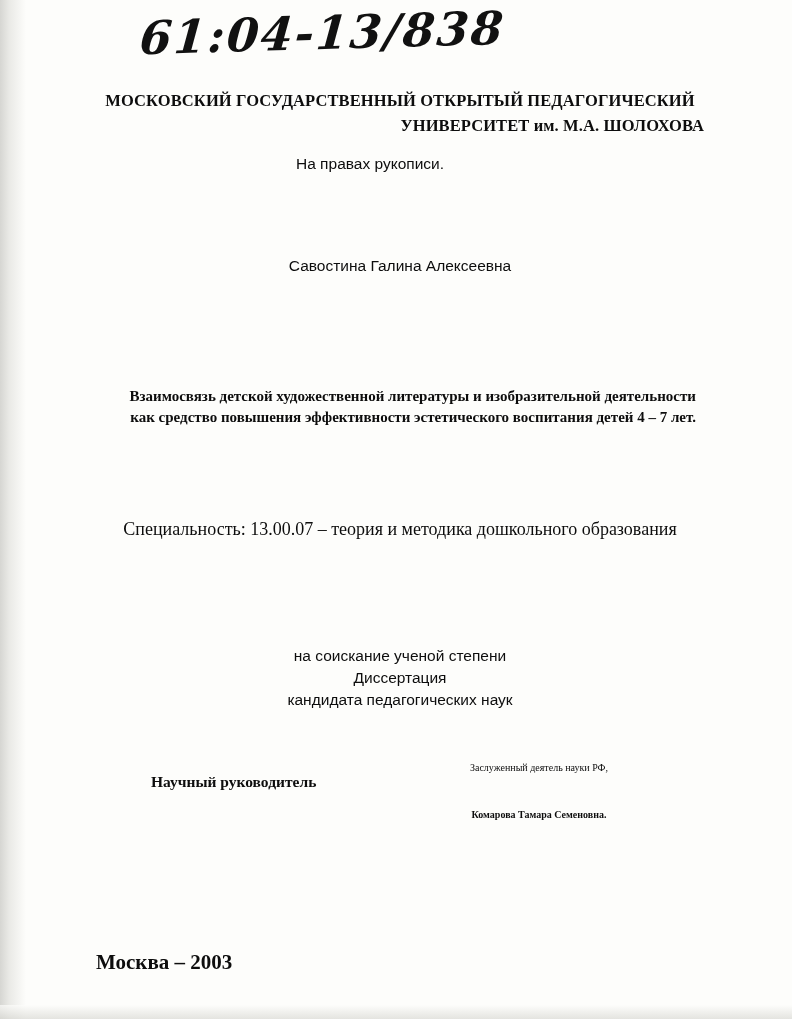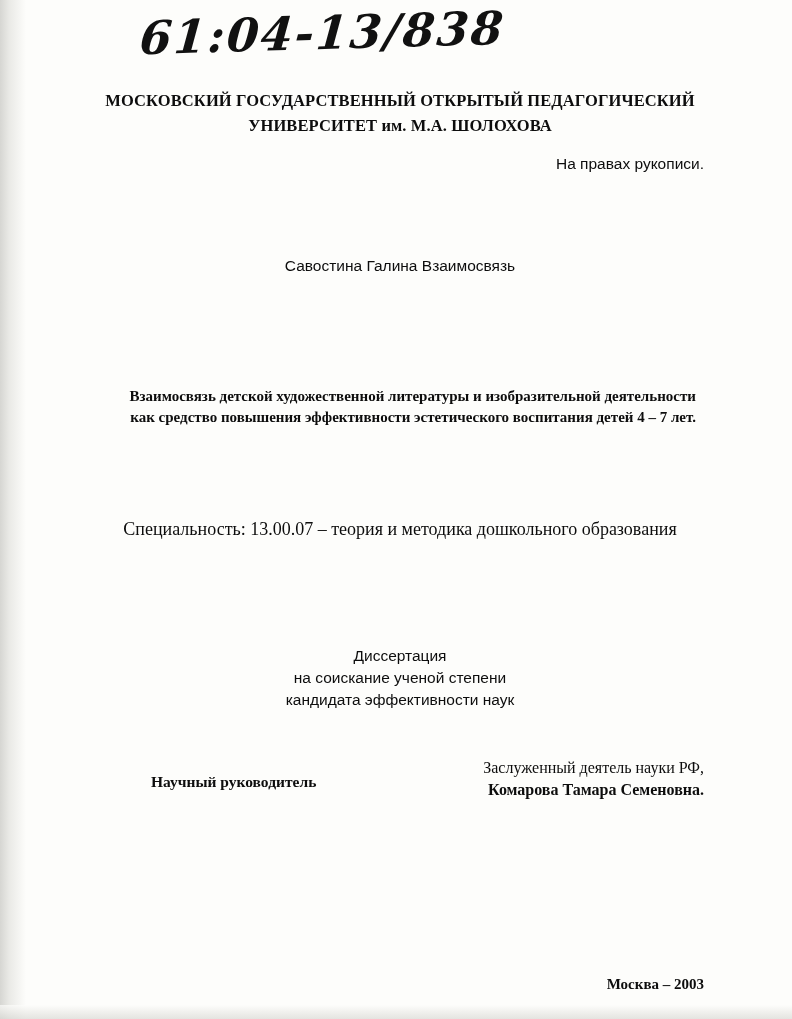"УНИВЕРСИТЕТ им. М.А. ШОЛОХОВА" .university .line2 { text-align: none -> right }
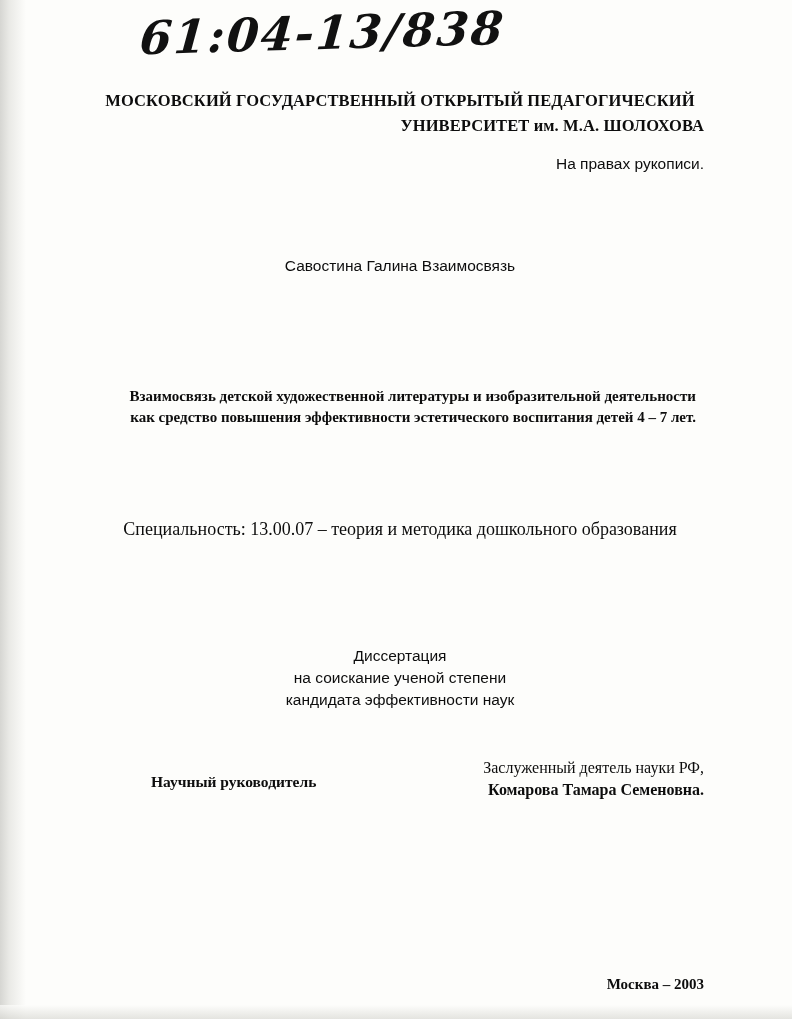"На правах рукописи." .rights { text-align: right -> left }
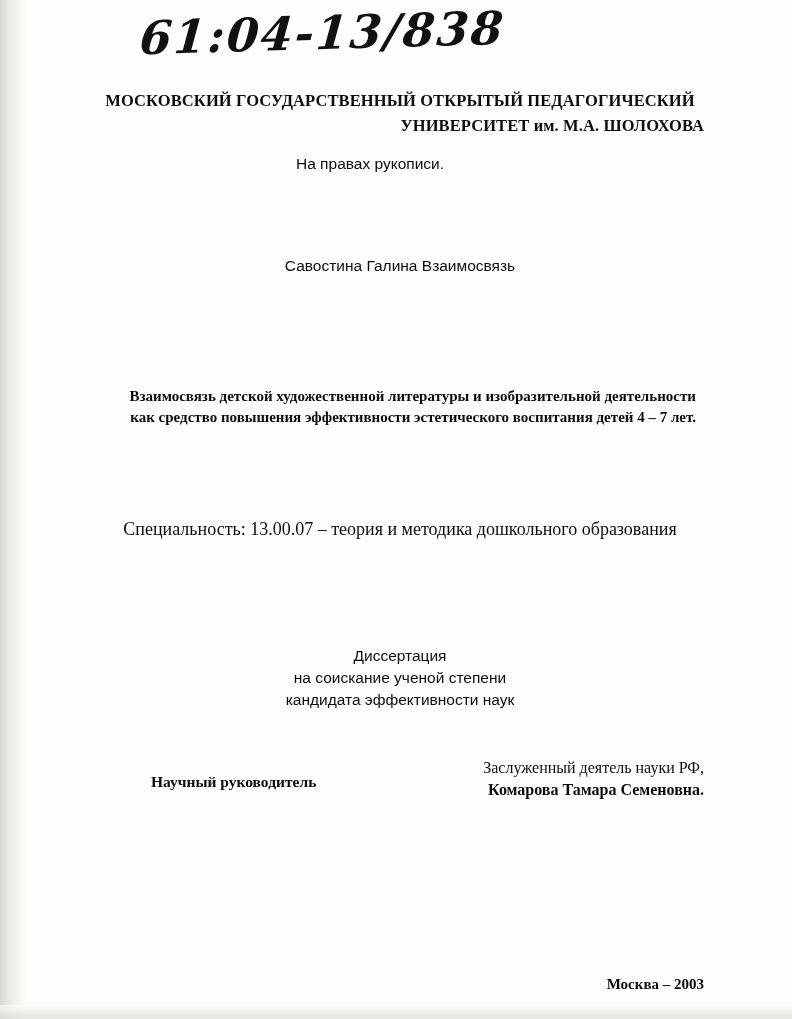"Савостина Галина Взаимосвязь" div.author { text: Взаимосвязь -> Алексеевна }
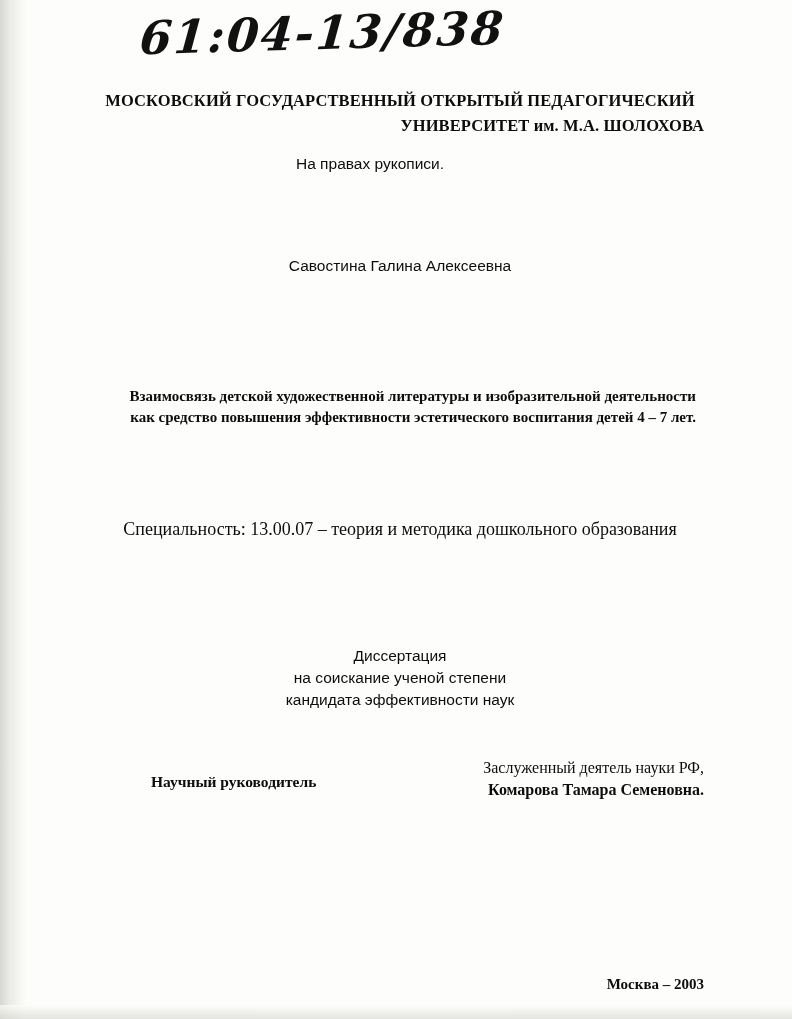"Диссертация" span { order: before "на соискание ученой степени" -> after "на соискание ученой степени" }
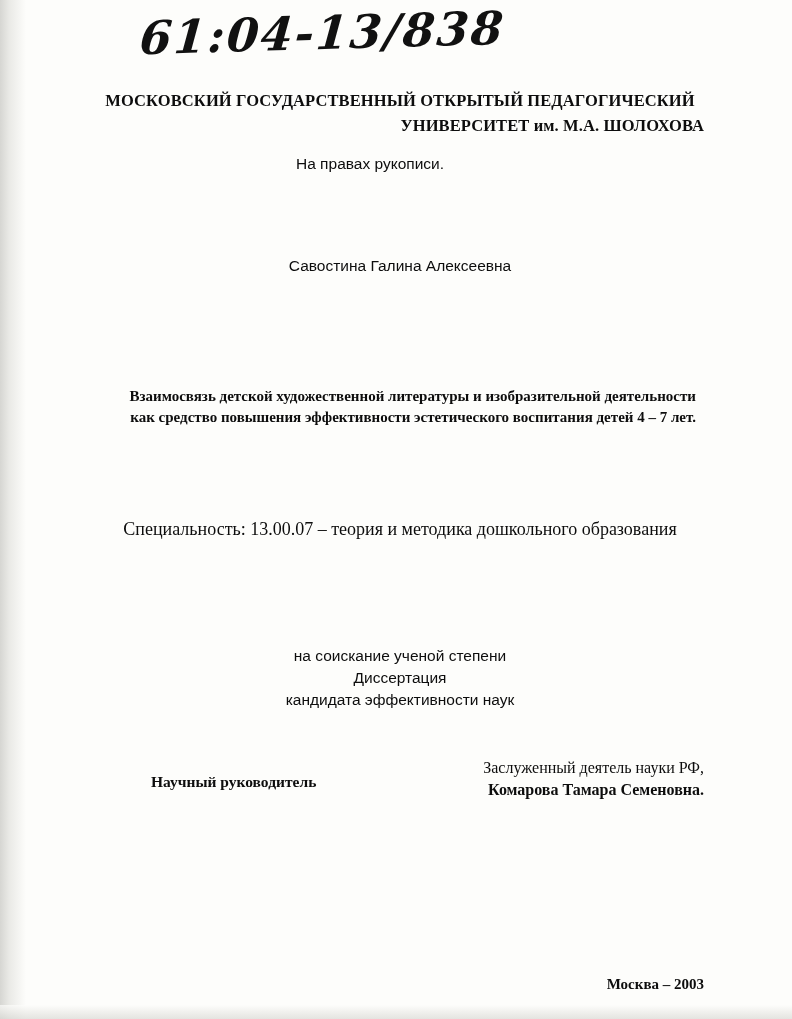"кандидата эффективности наук" span { text: эффективности -> педагогических }
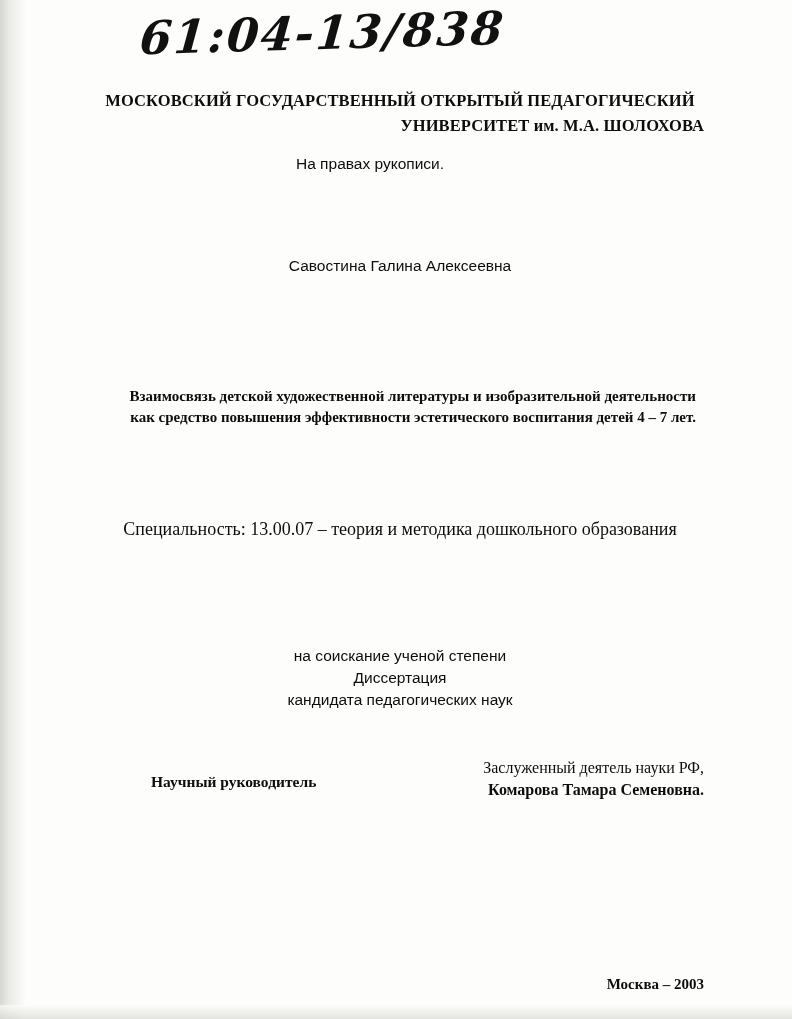"Заслуженный деятель науки РФ," .supervisor-value { font-size: 16px -> 10px; text-align: right -> center }
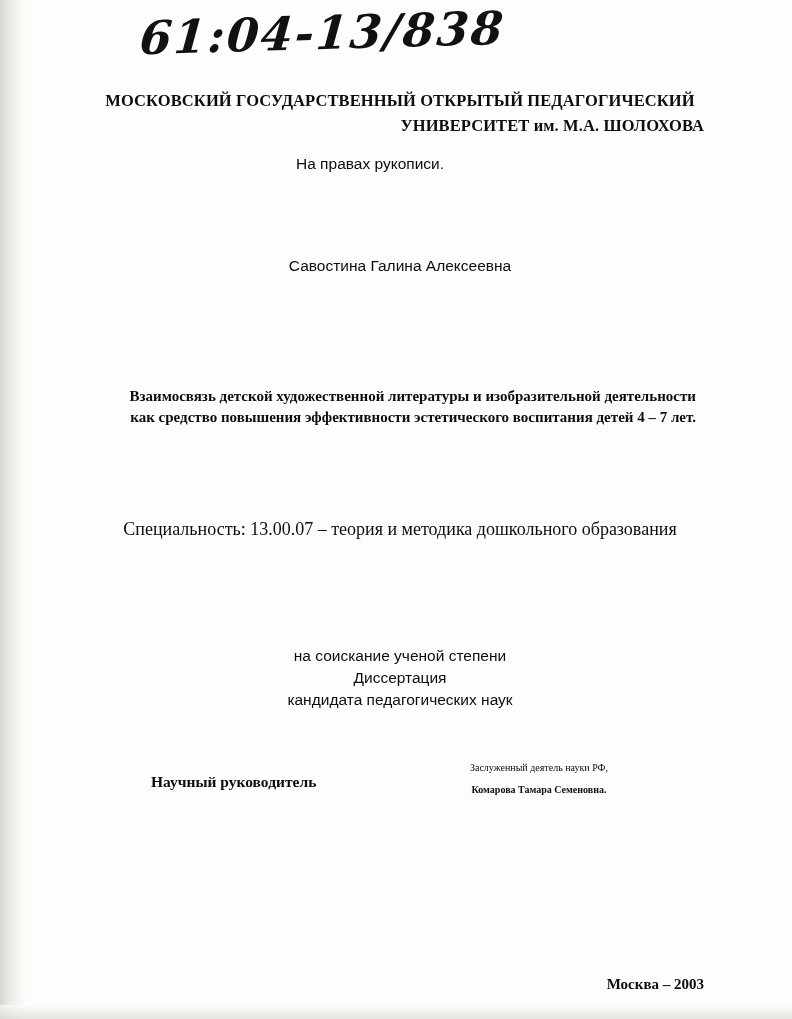"Комарова Тамара Семеновна." .supervisor-value .v3 { margin-top: none -> 25px }
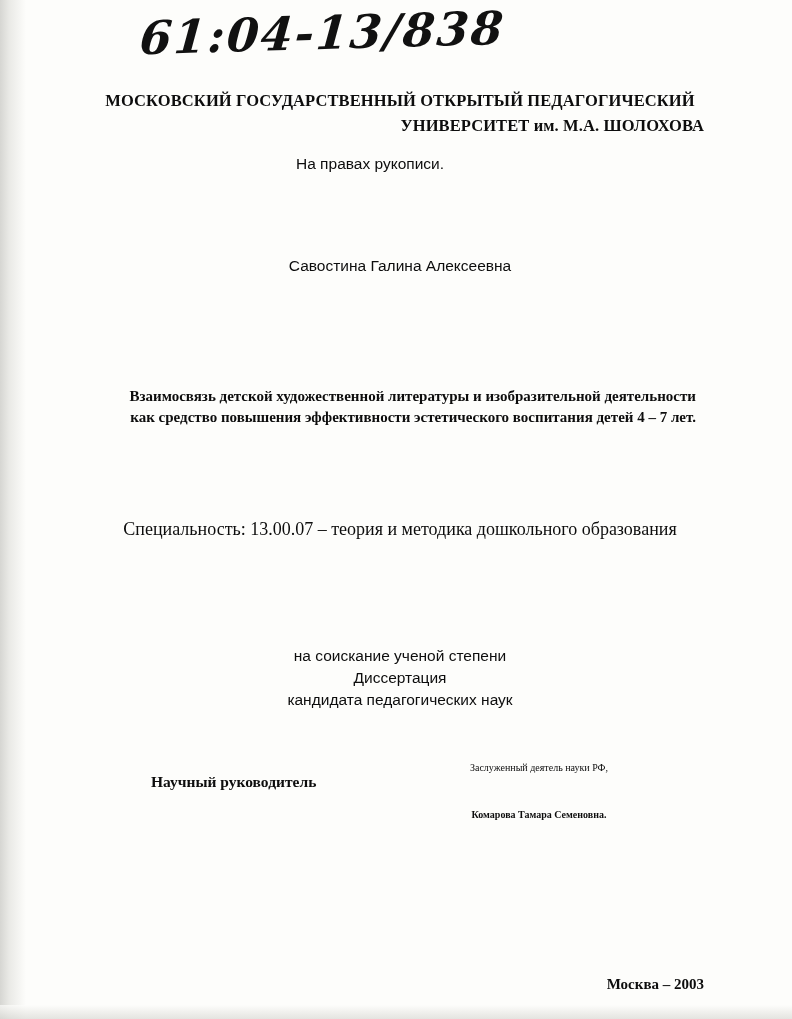"Москва – 2003" .city-year { font-size: 15px -> 21px; text-align: right -> left; top: 976px -> 950px }
